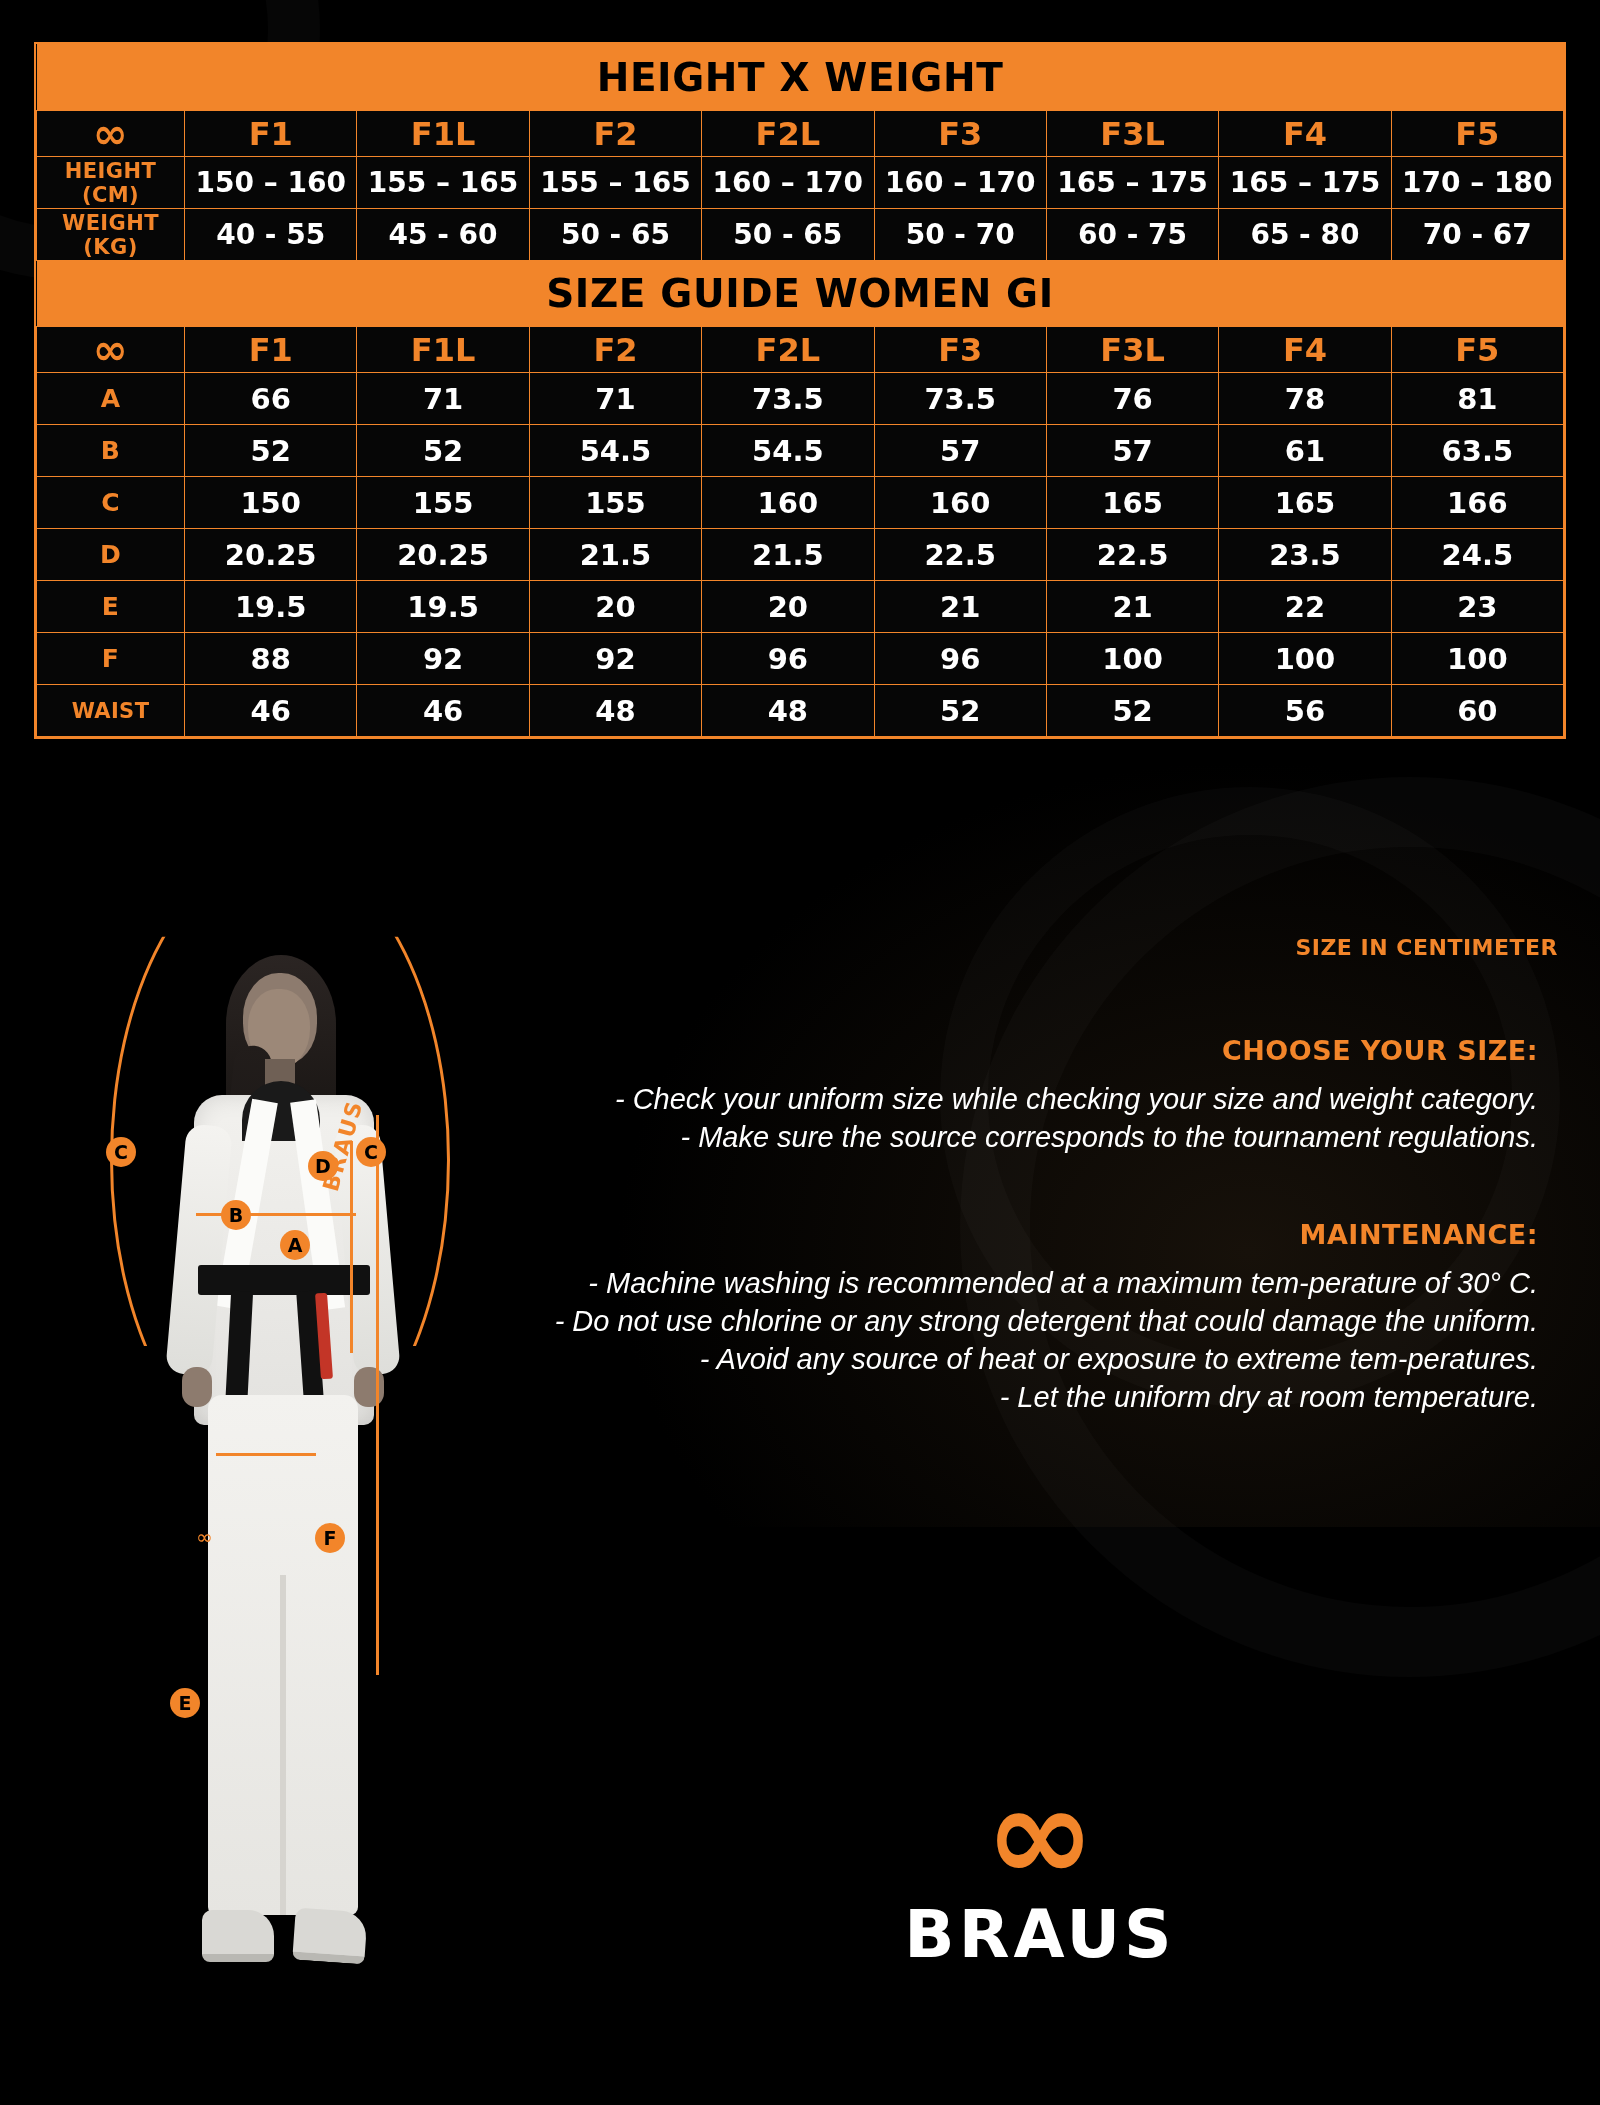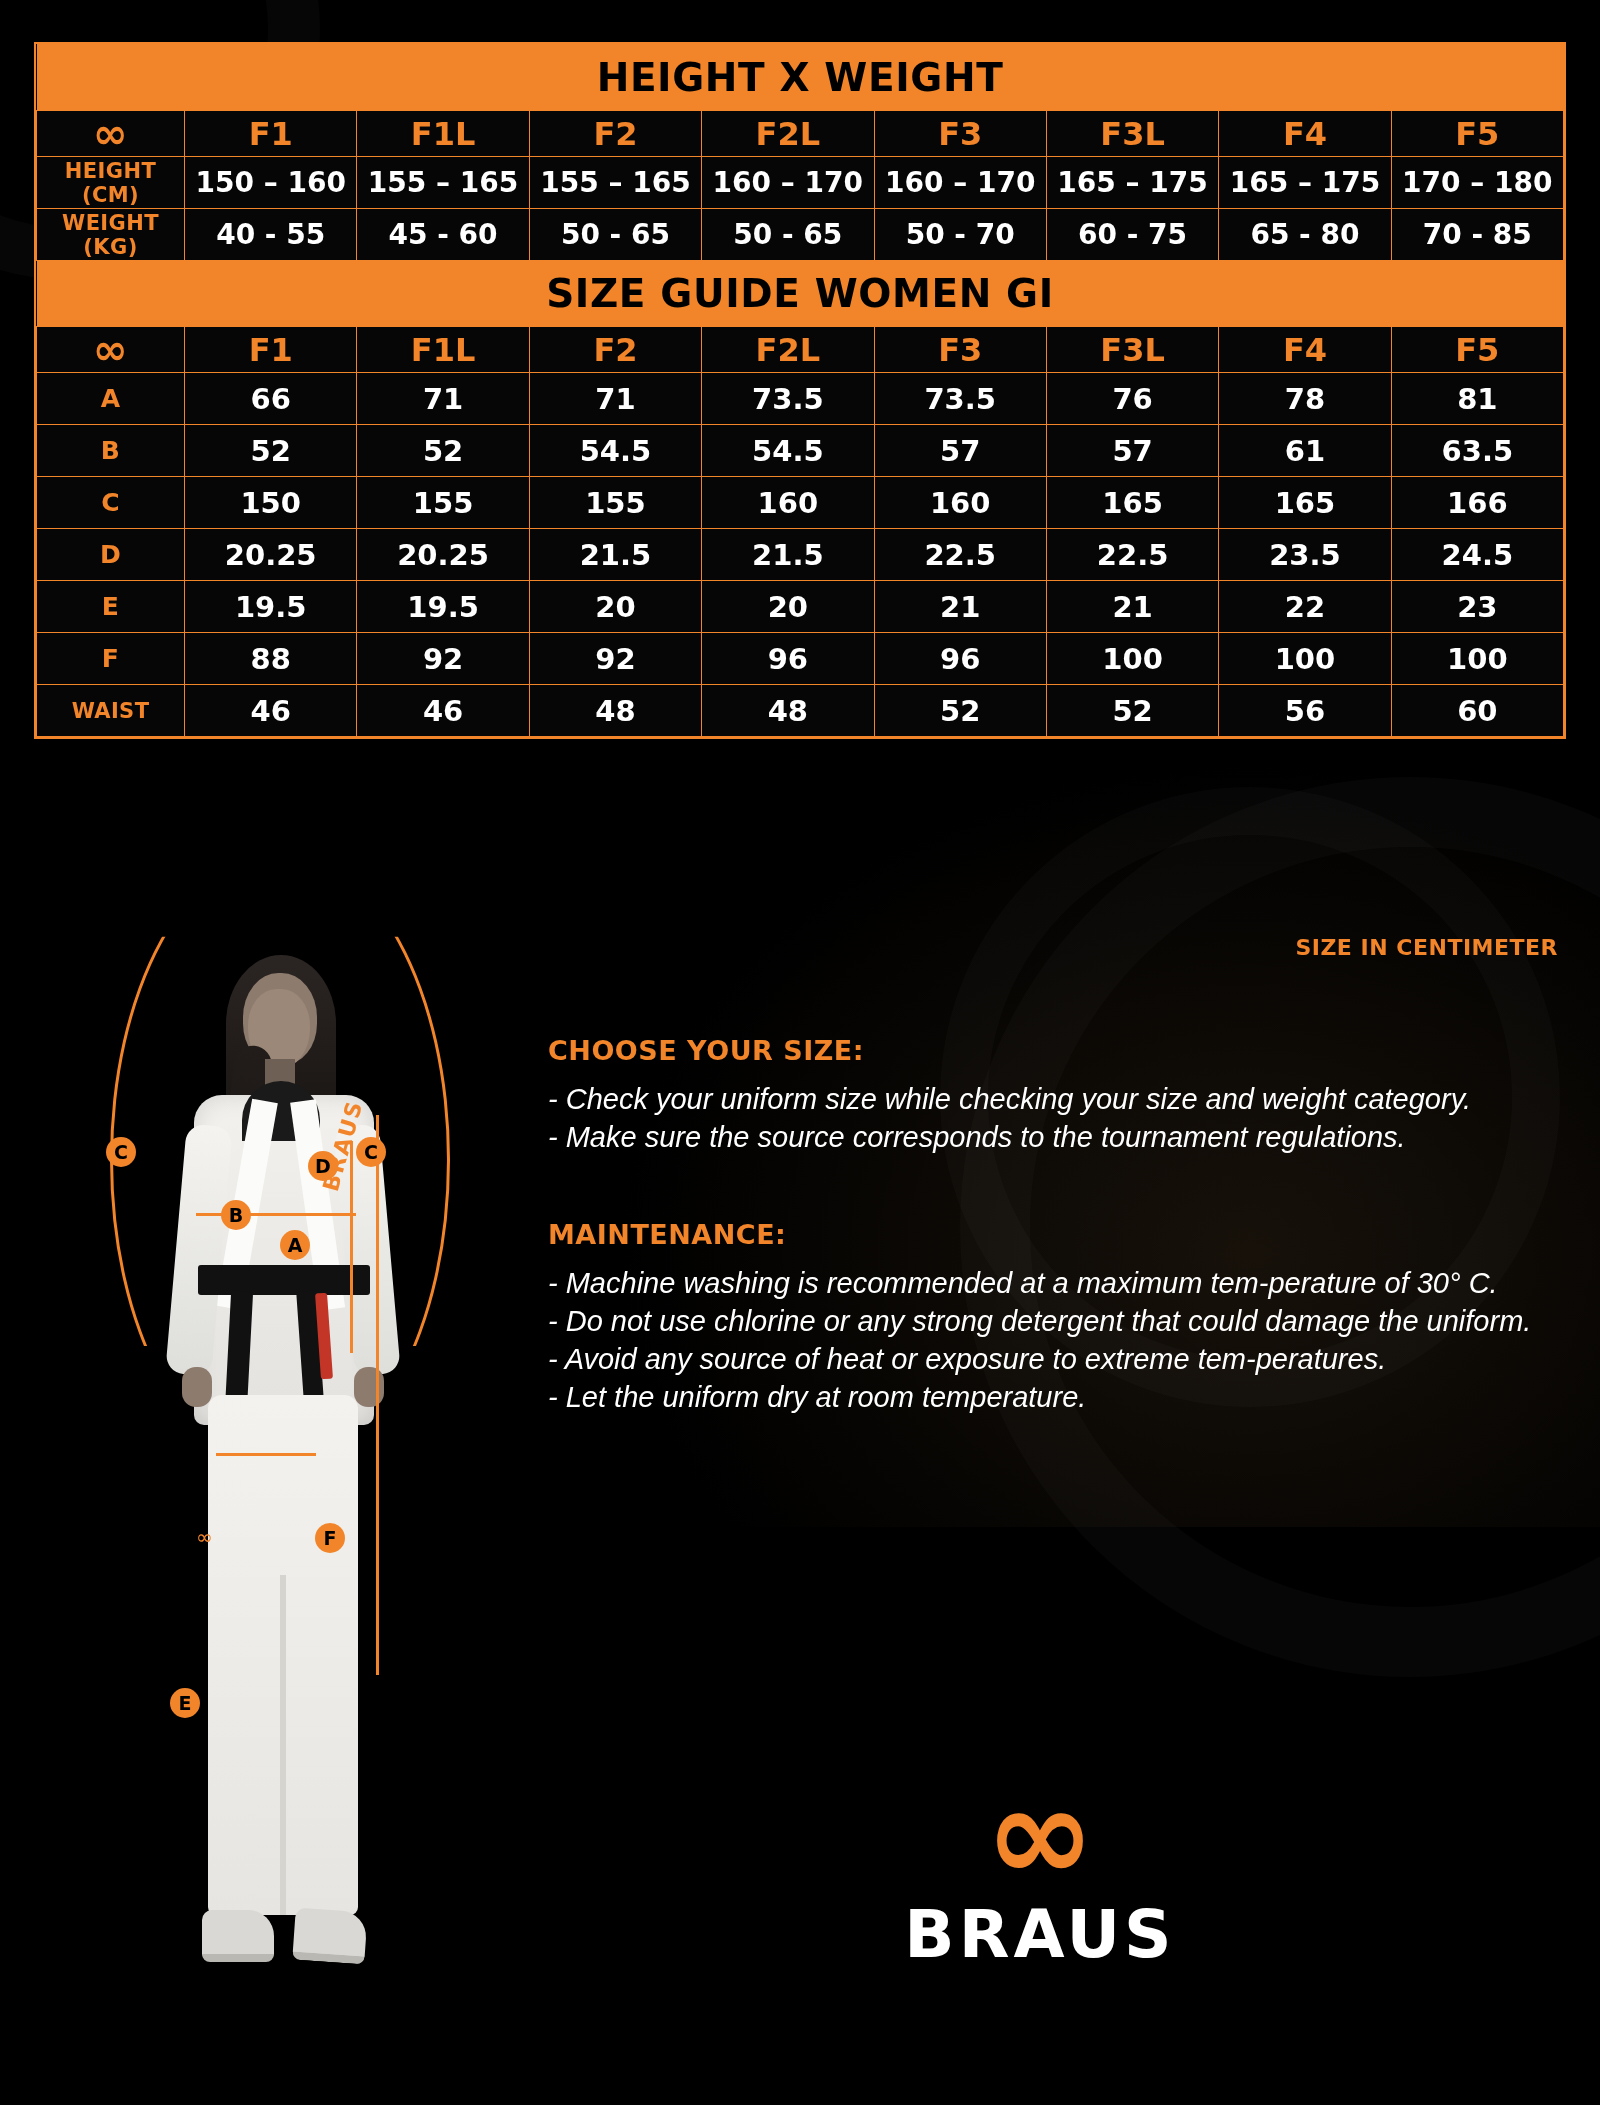"70 - 85" td.val { text: 85 -> 67 }
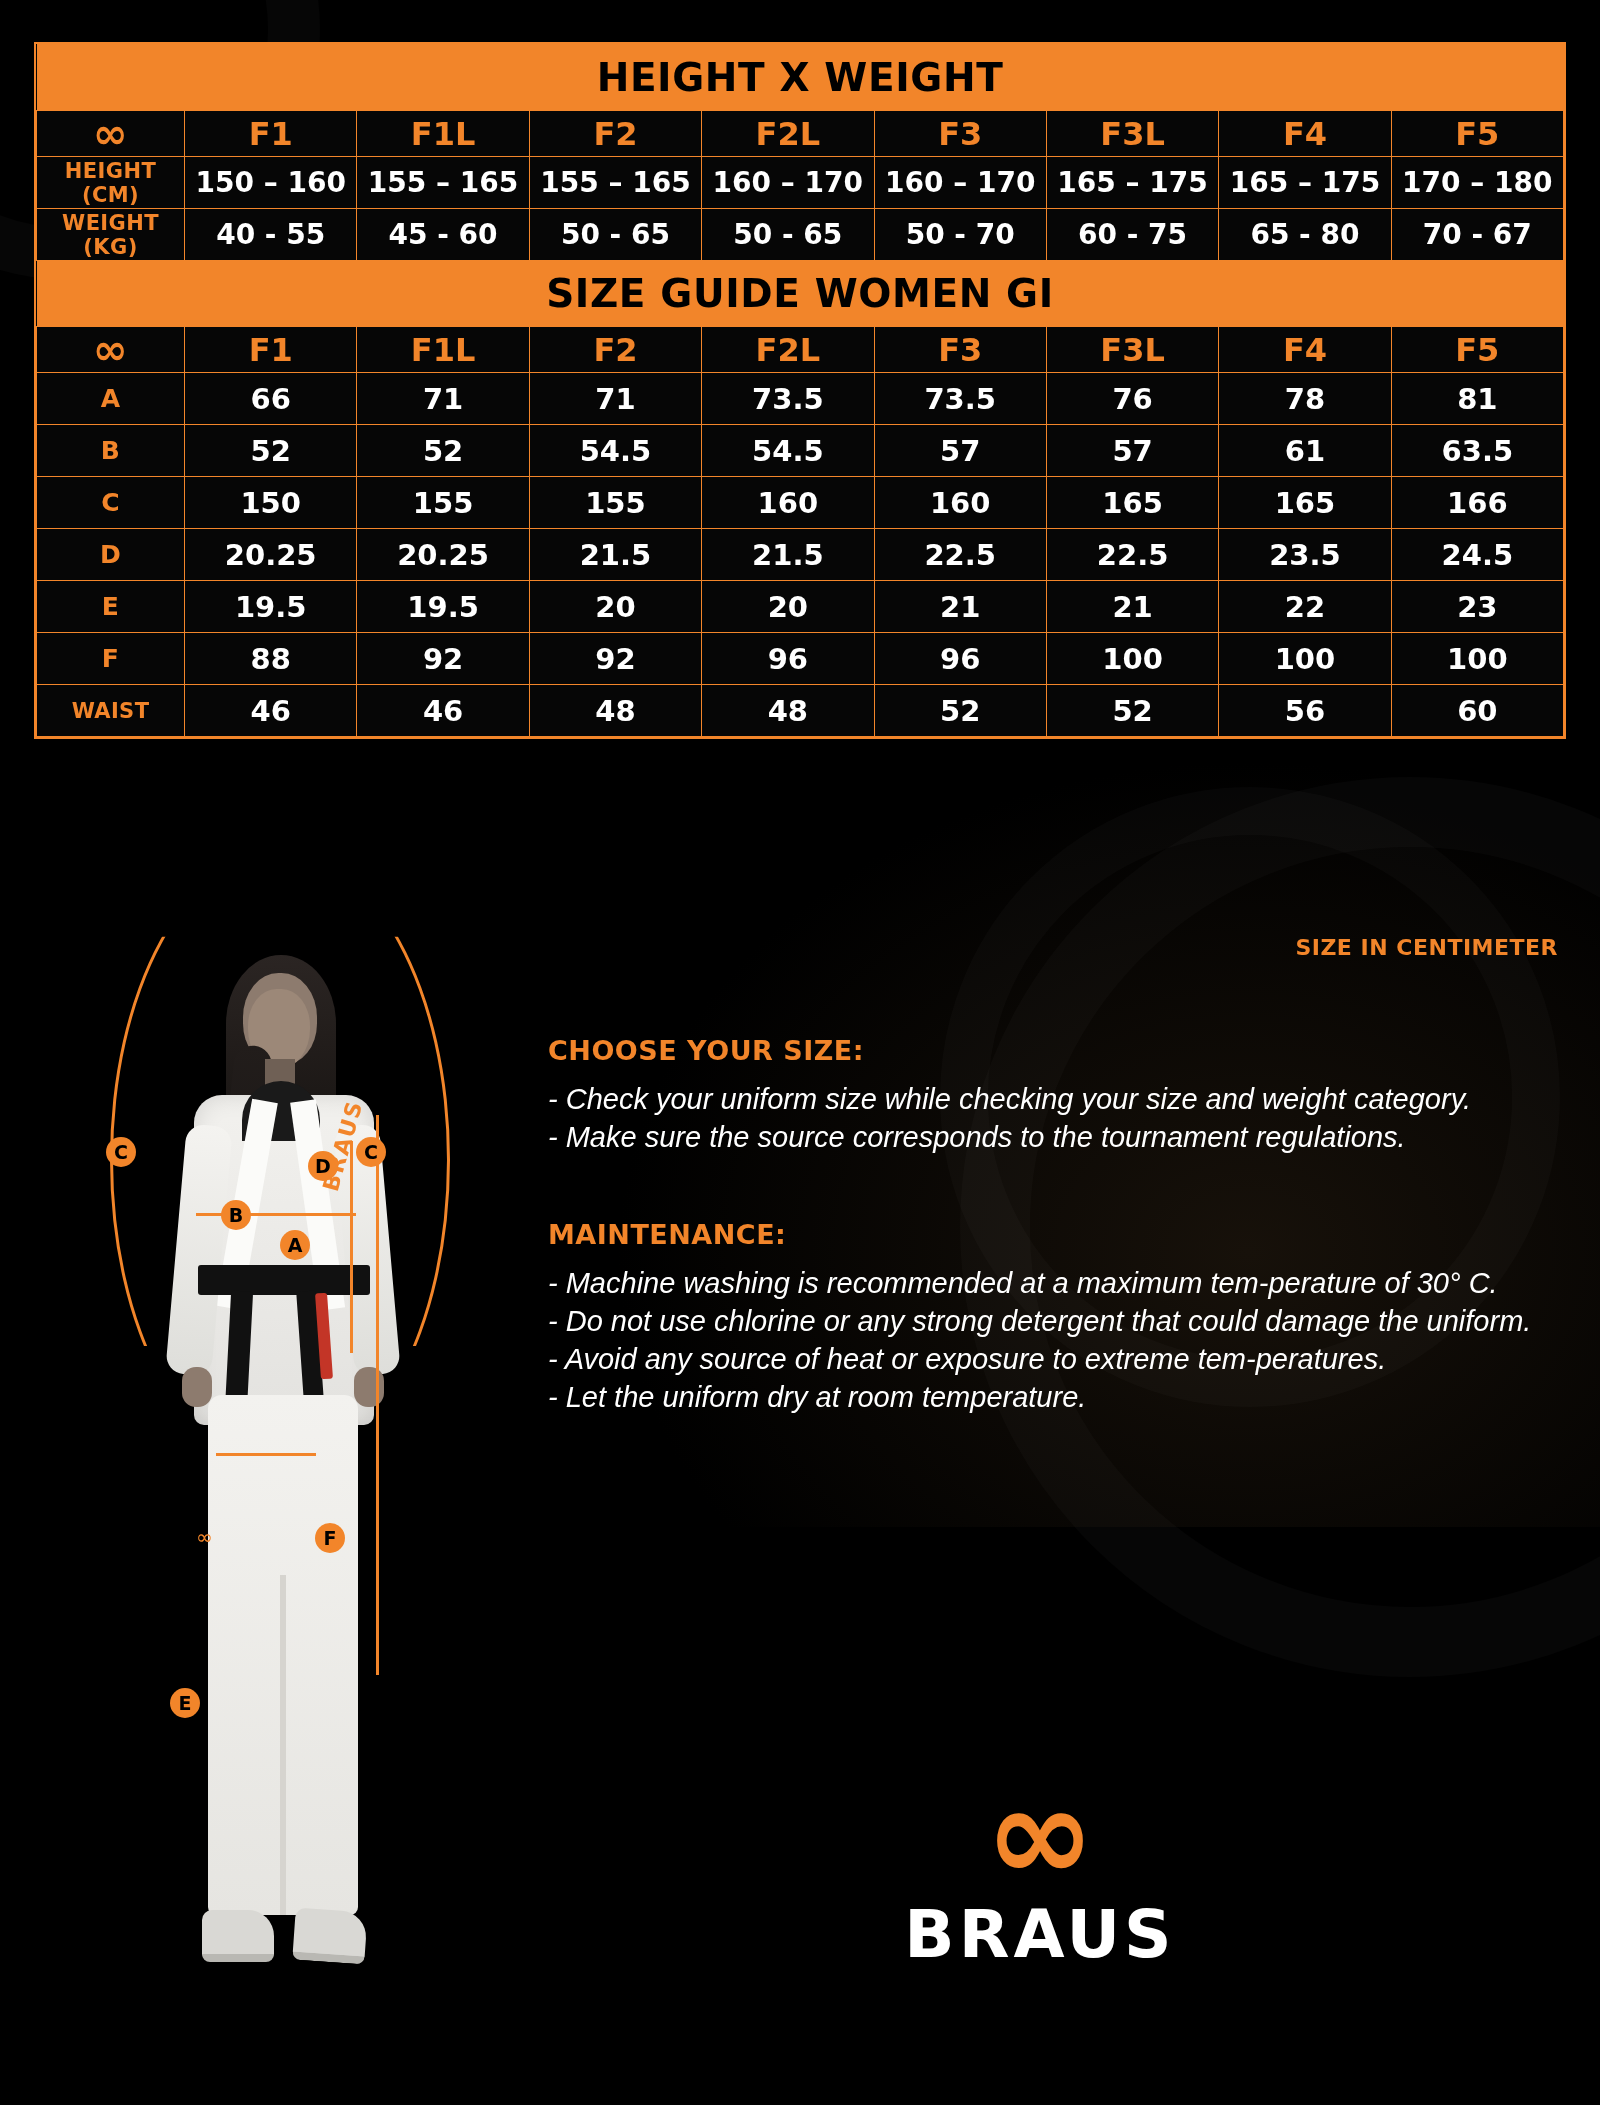"CHOOSE YOUR SIZE:" .text-col { text-align: none -> right }
